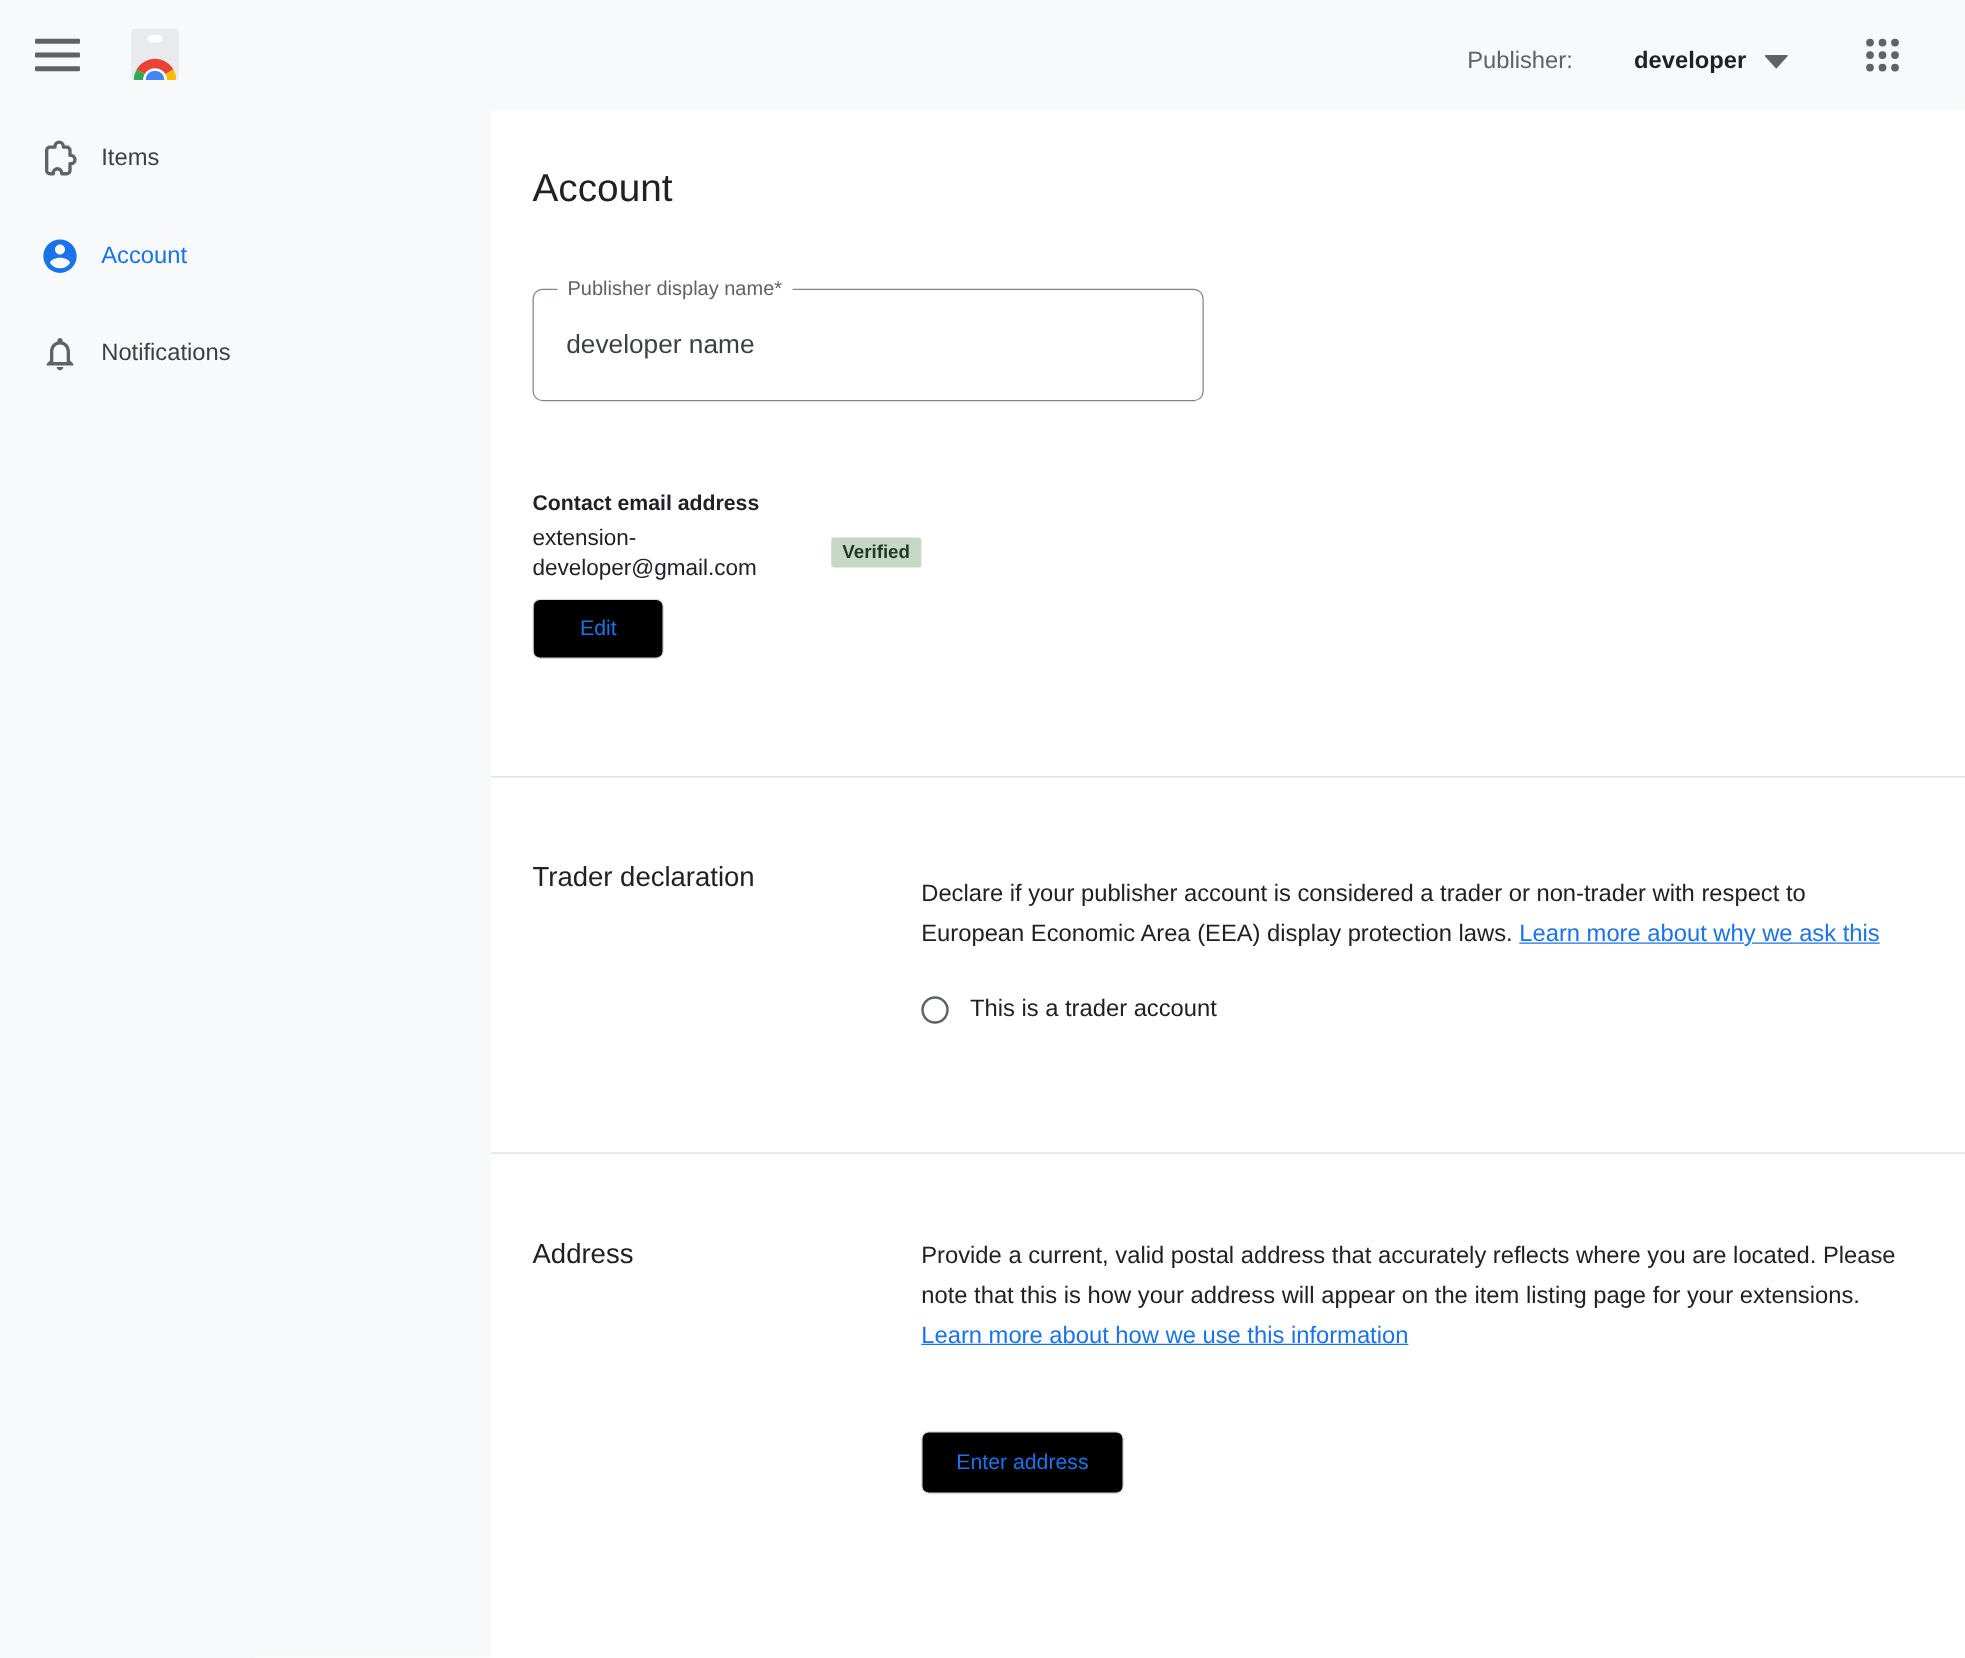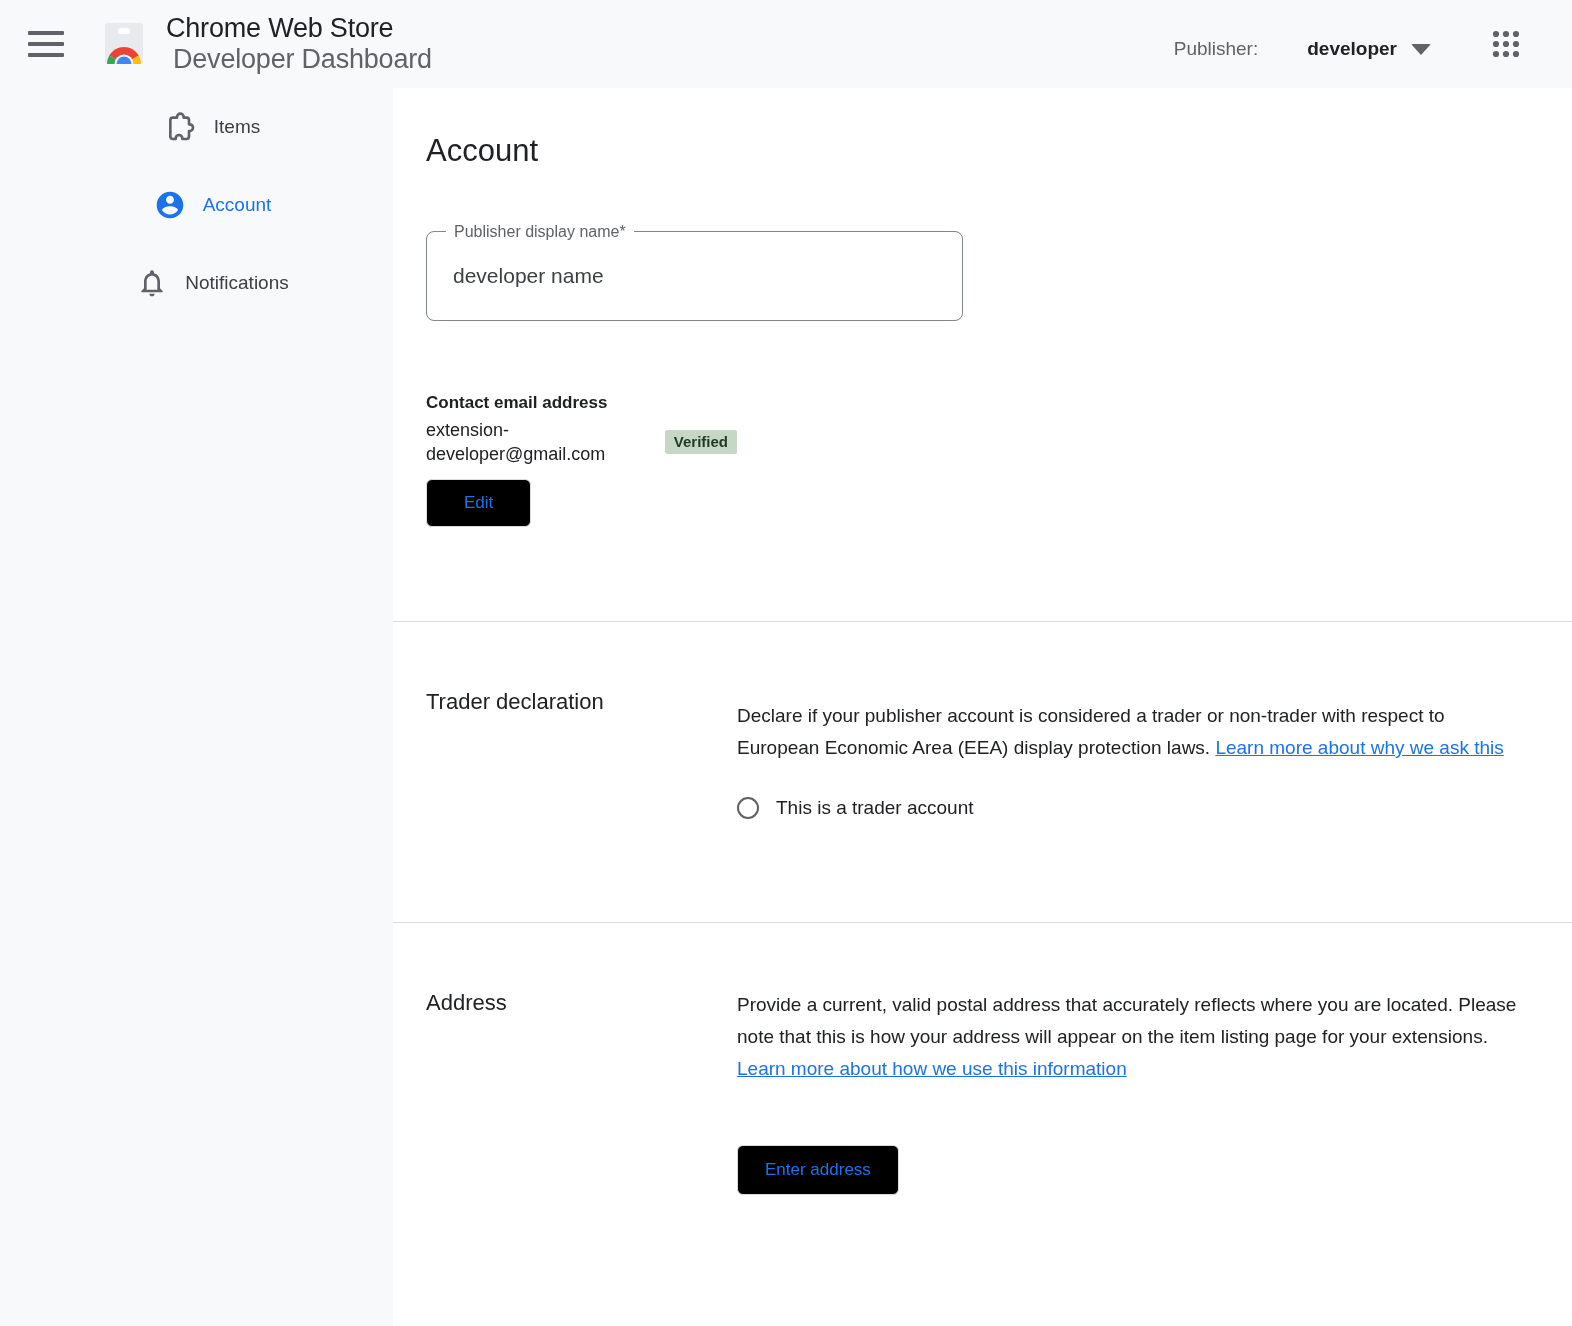"Chrome Web Store" div.app-title { html: <div> <span>Chrome Web Store</span><span>Developer Dashboard</span> </div> -> none }
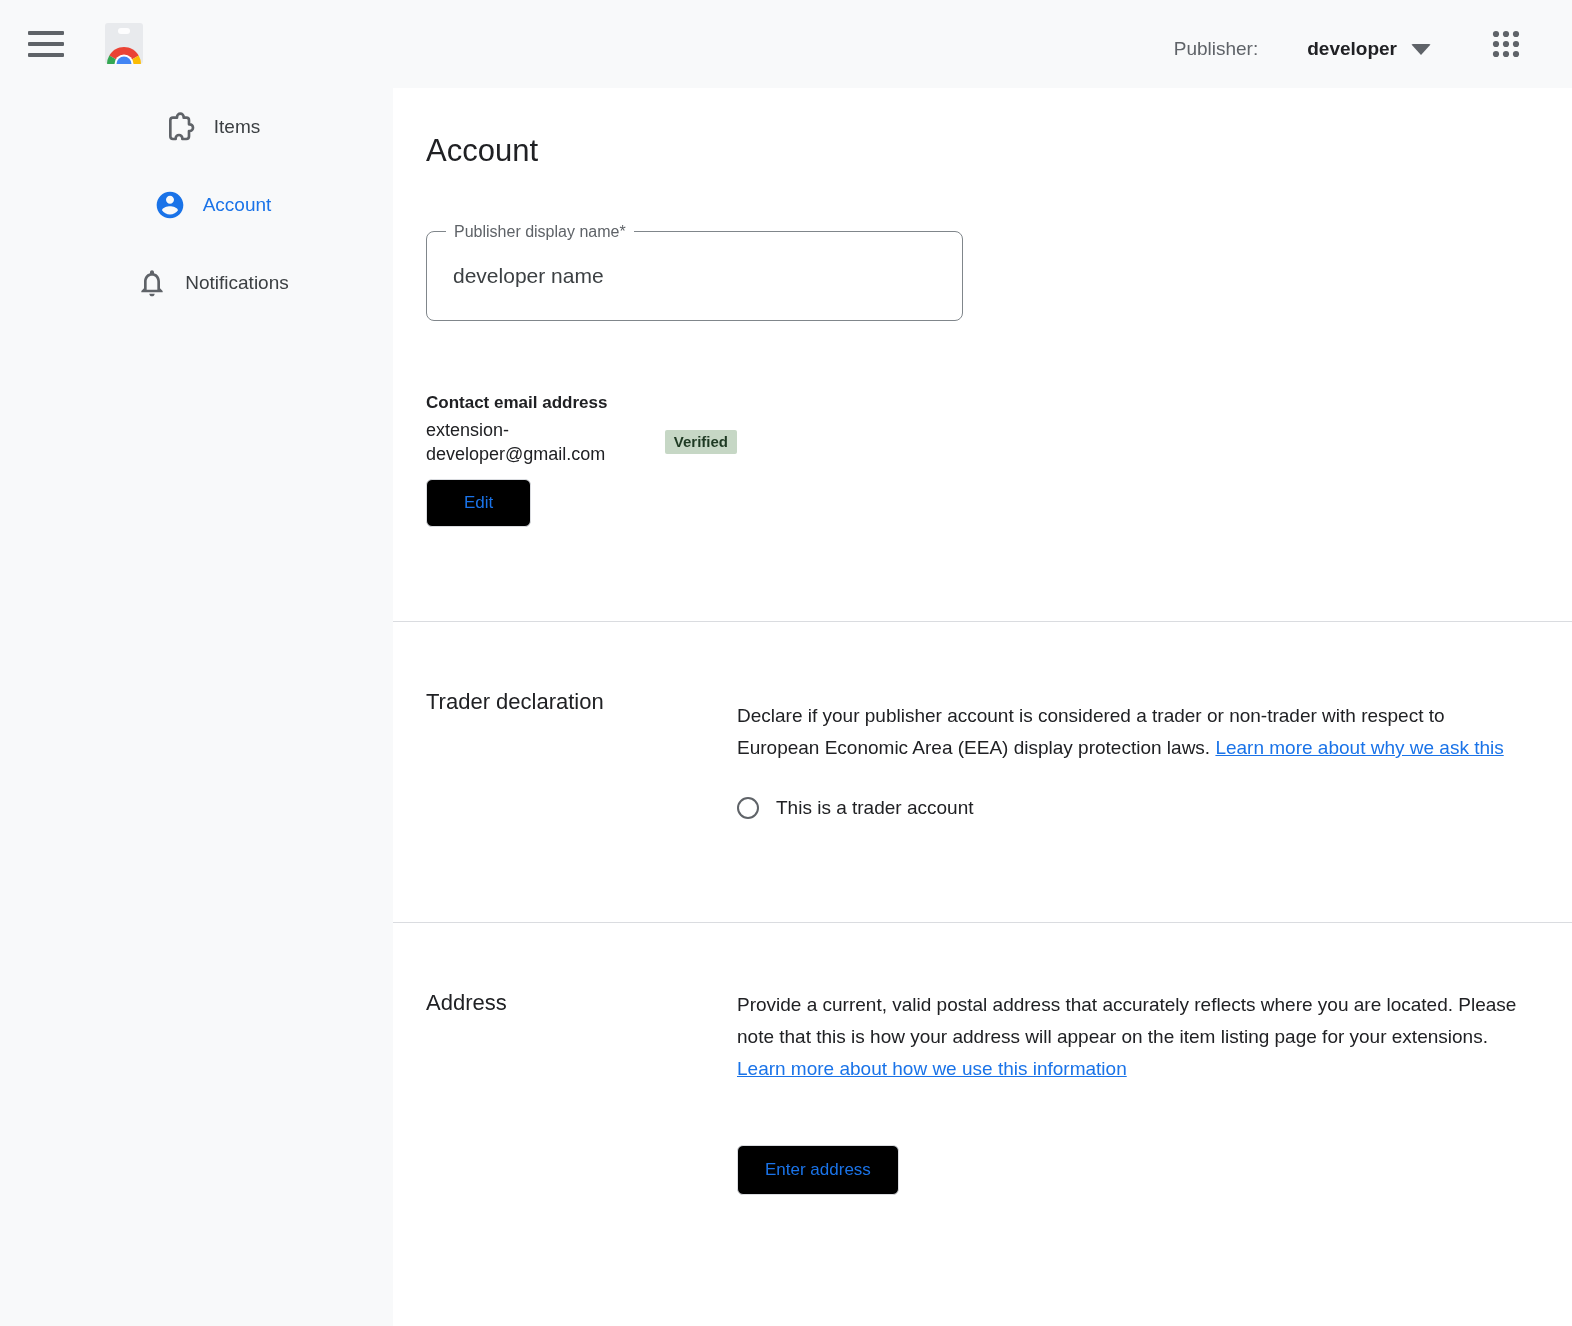"Items" .nav-item { justify-content: center -> none }
